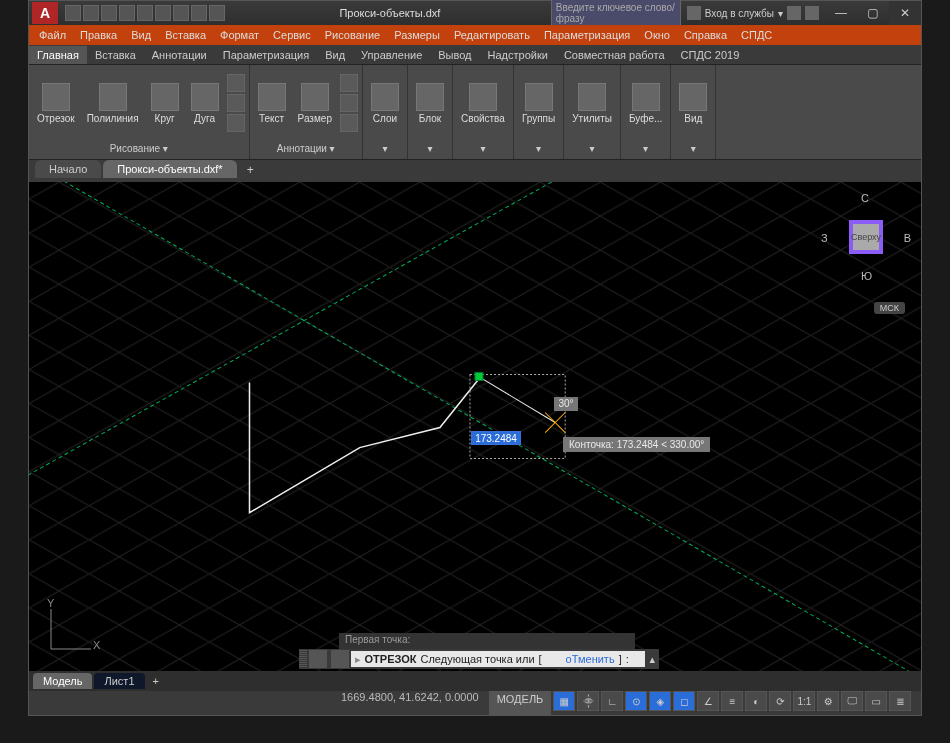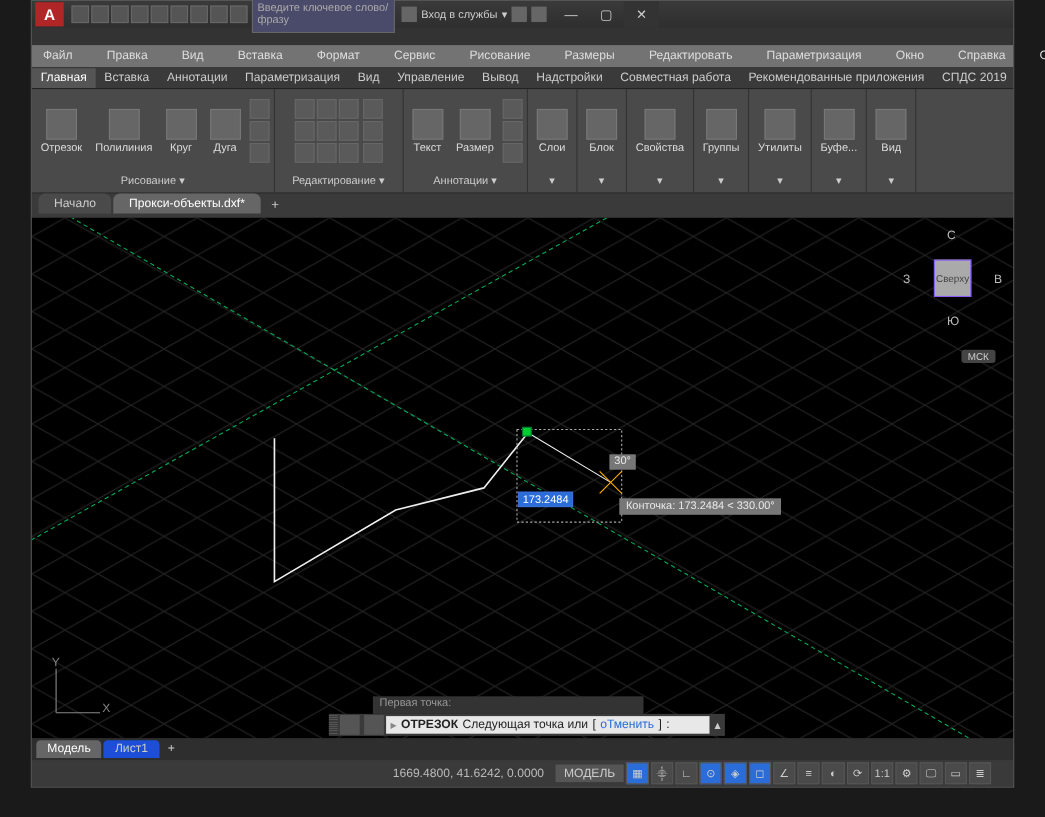"Прокси-объекты.dxf" div.title-text { html: none -> <div>Прокси-объекты.dxf</div> }
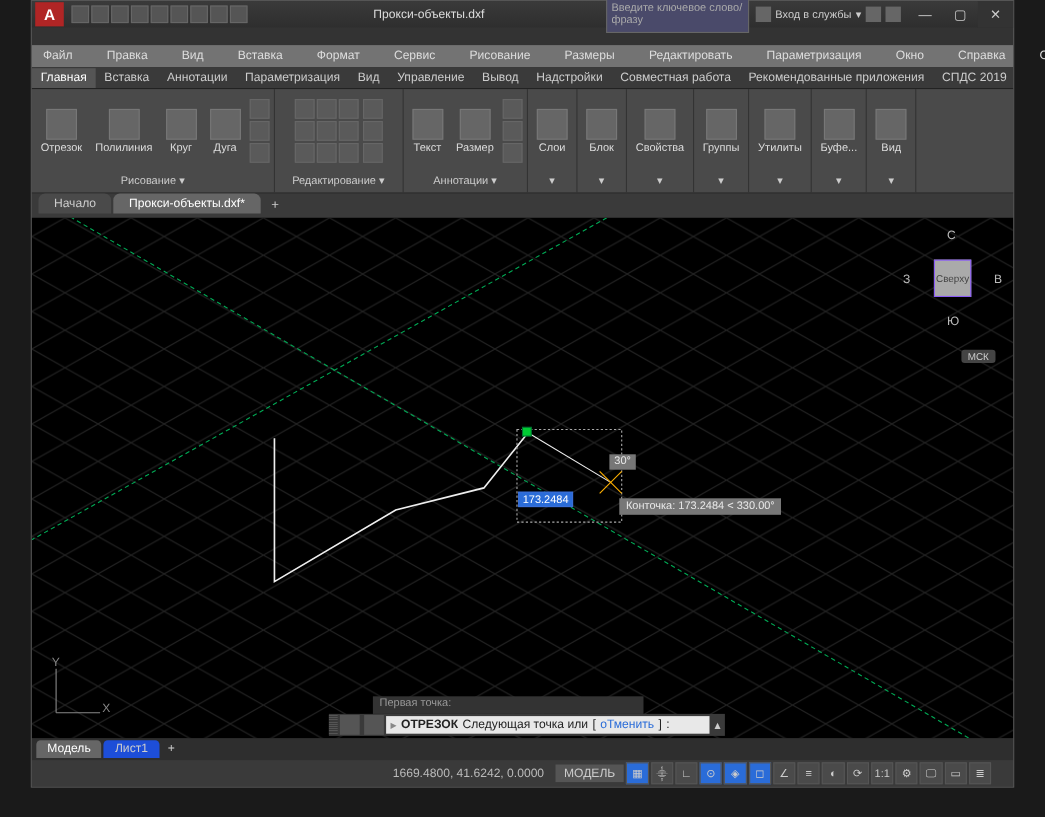"Файл" .menubar { background: #737373 -> #c2410c; gap: 19px -> 2px; margin-top: 16px -> none }
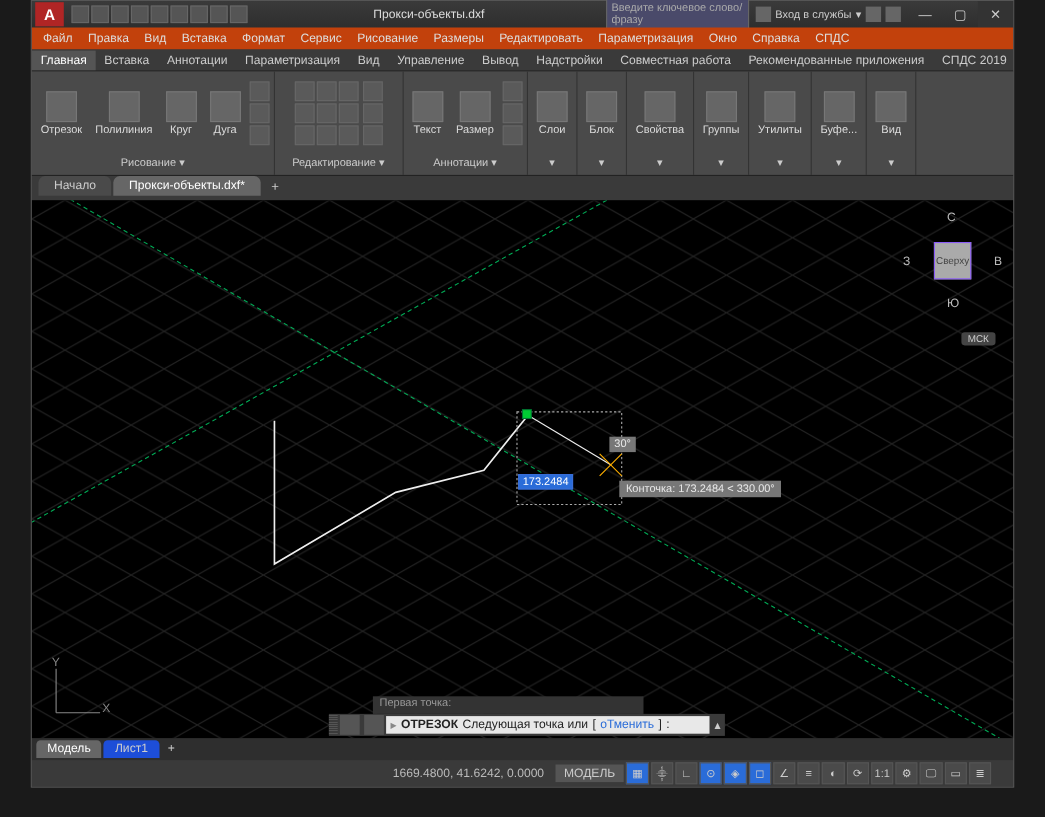"Рекомендованные приложения" span { html: <span>Рекомендованные приложения</span> -> none }
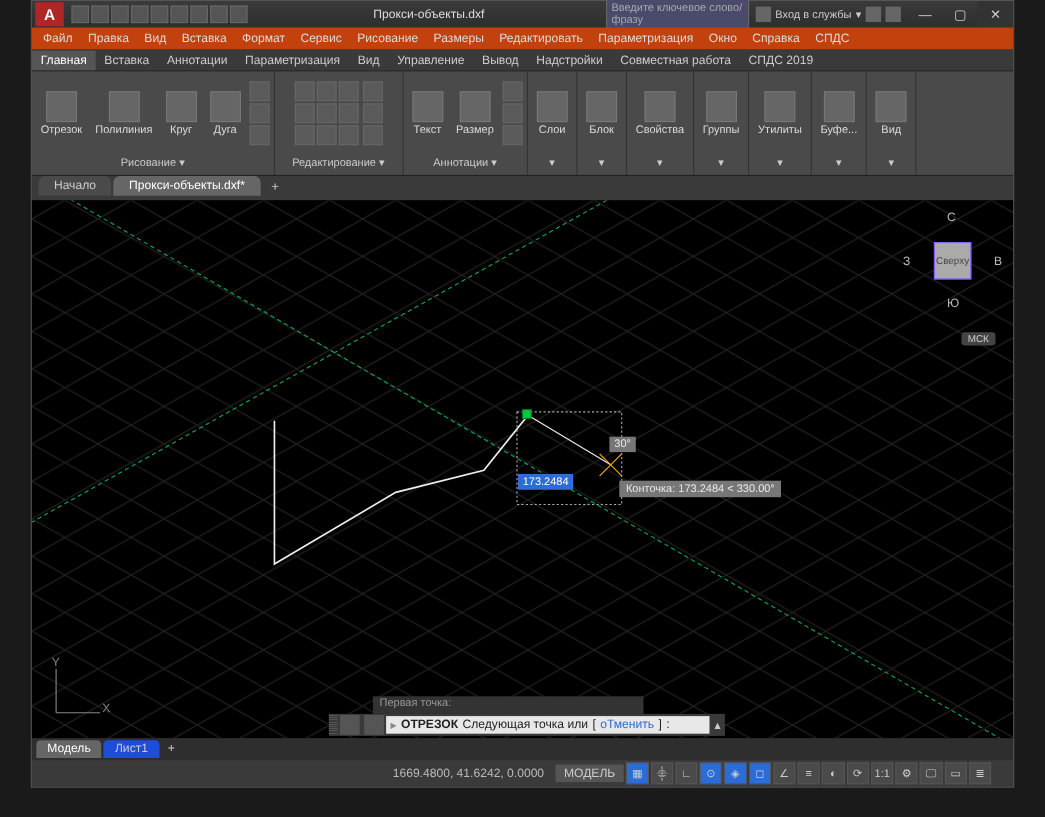"Редактирование ▾" div.rpanel { html: <div> <div> <div> <div></div> <div></div> <div></div> <div></div> <div></div> <div></div> <div></div> <div></div> <div></div> </div> <div> <div></div> <div></div> <div></div> </div> </div> <div>Редактирование ▾</div> </div> -> none }
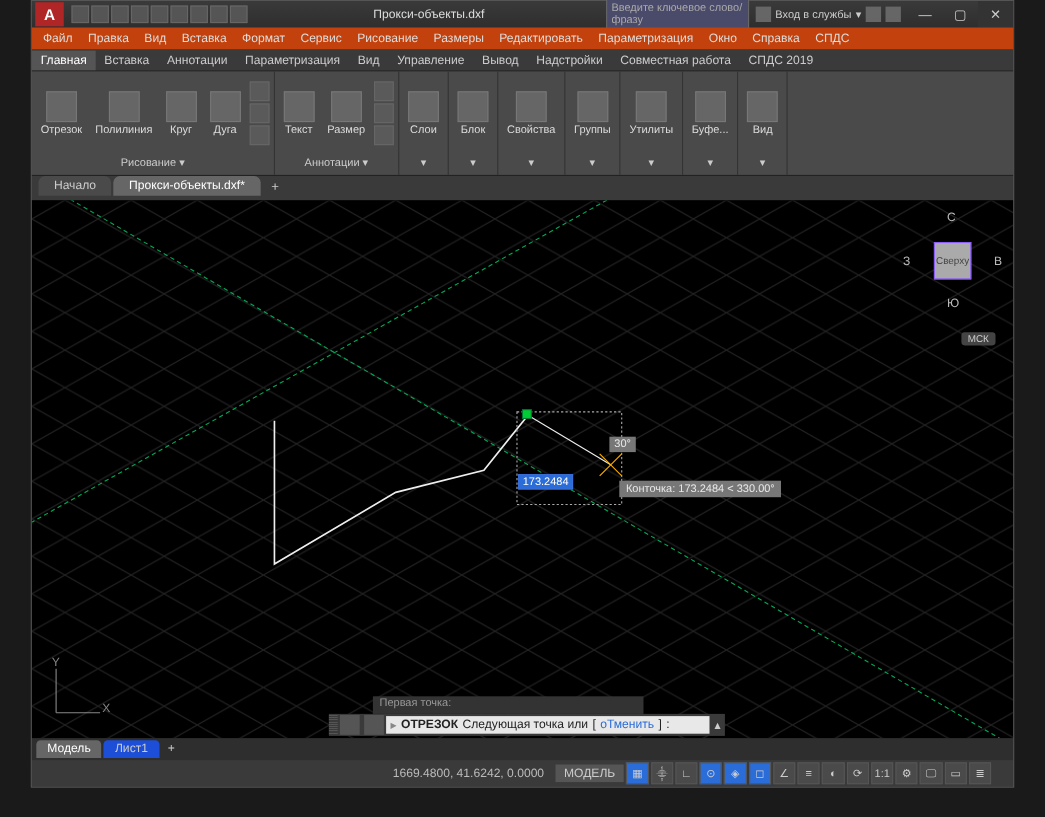"Сверху" .vc-face { border: 1px solid #8b5cf6 -> 4px solid #8b5cf6 }
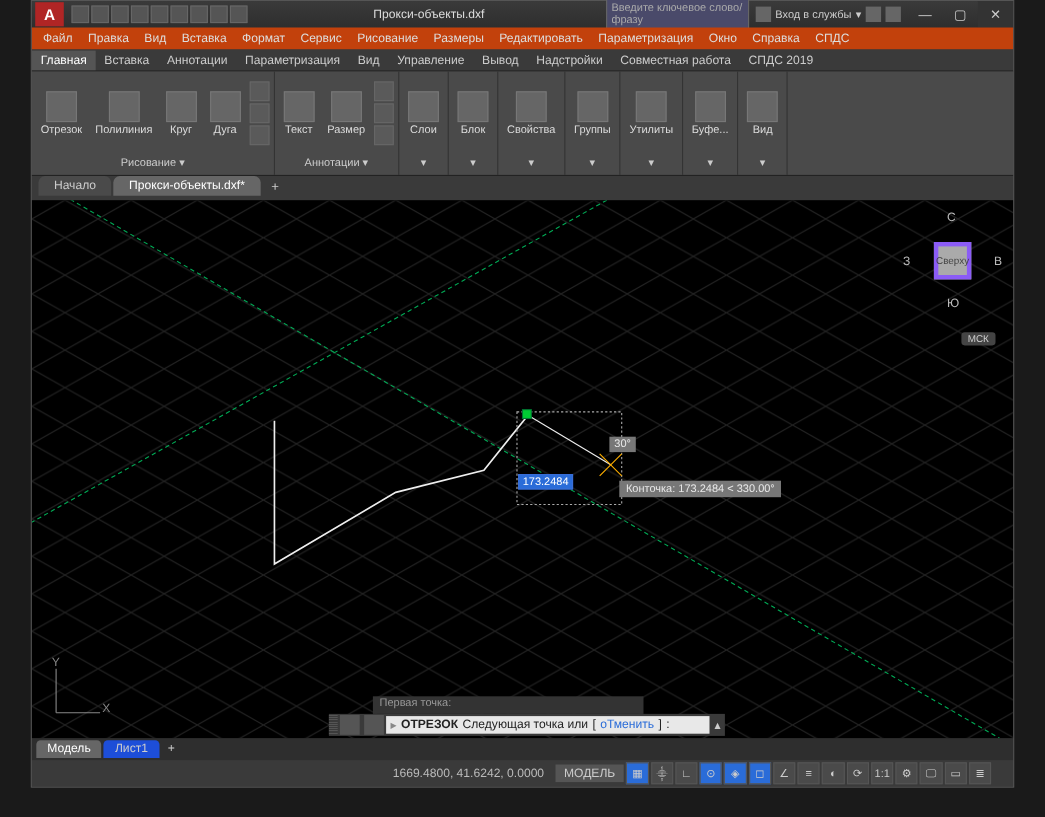"Первая точка:" .cmdline-hist { width: 246px -> 296px }
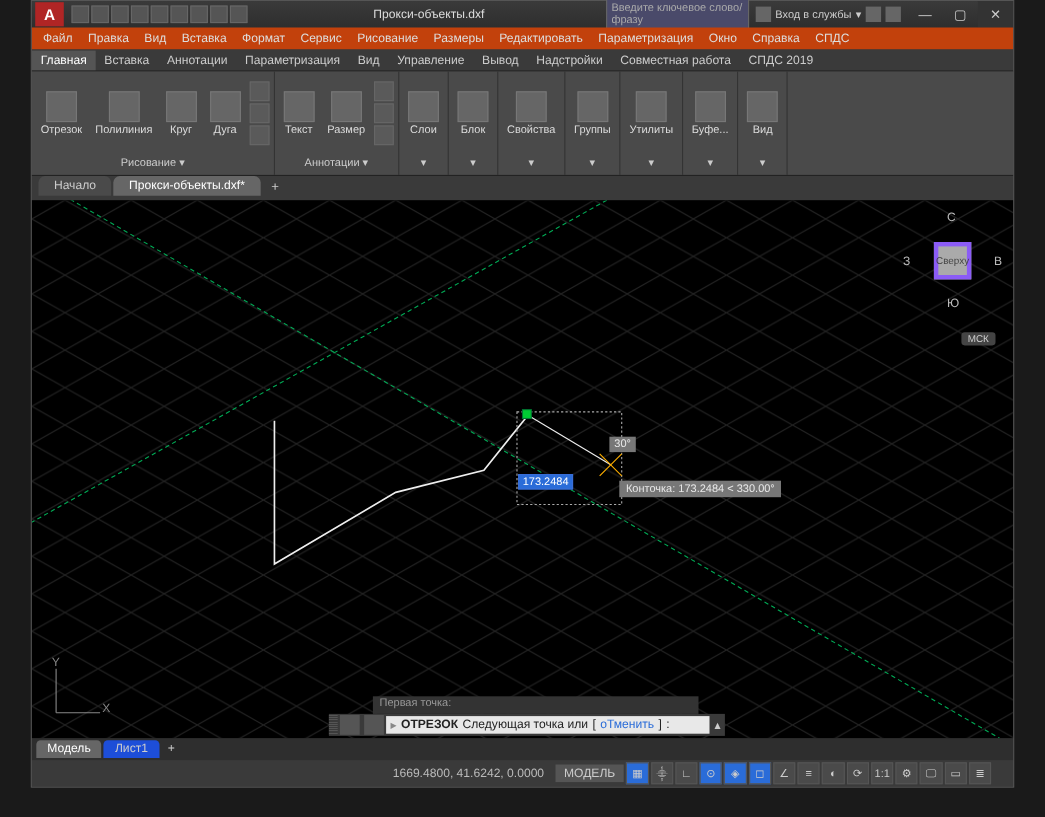"оТменить" .cmdline .prompt .opt { margin-left: none -> 20px }
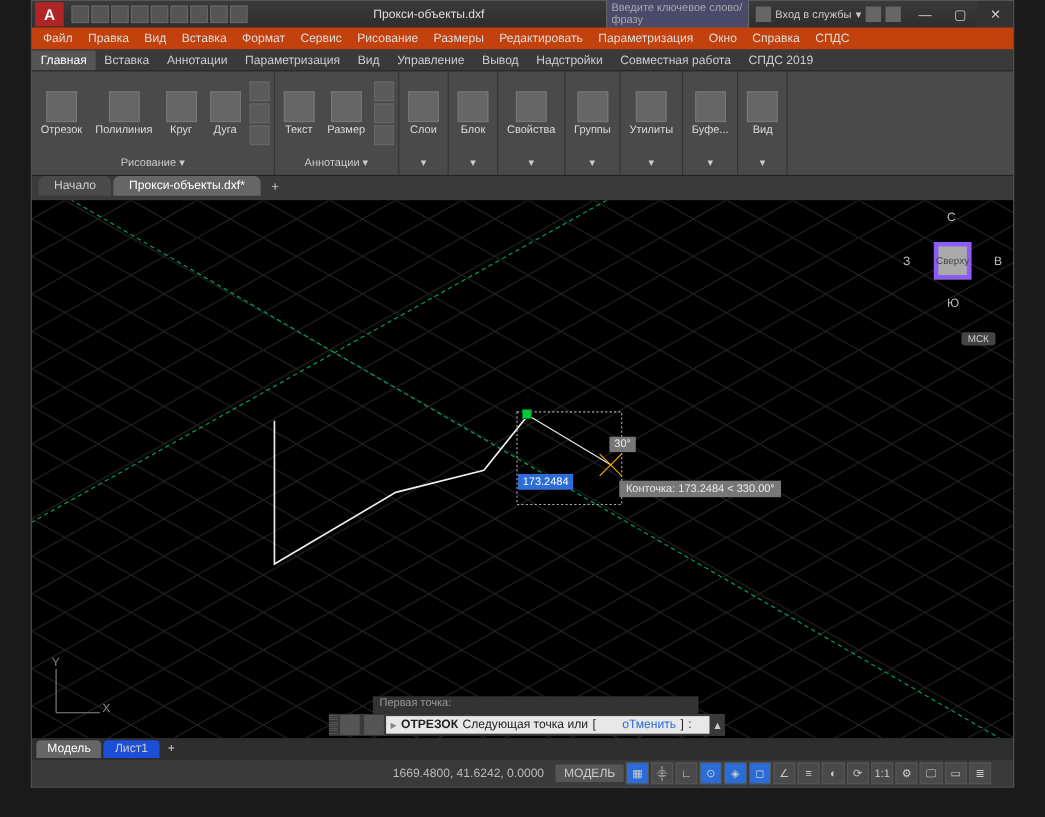"Лист1" .bottom-tabs .btab { background: #1d4ed8 -> #0f172a }
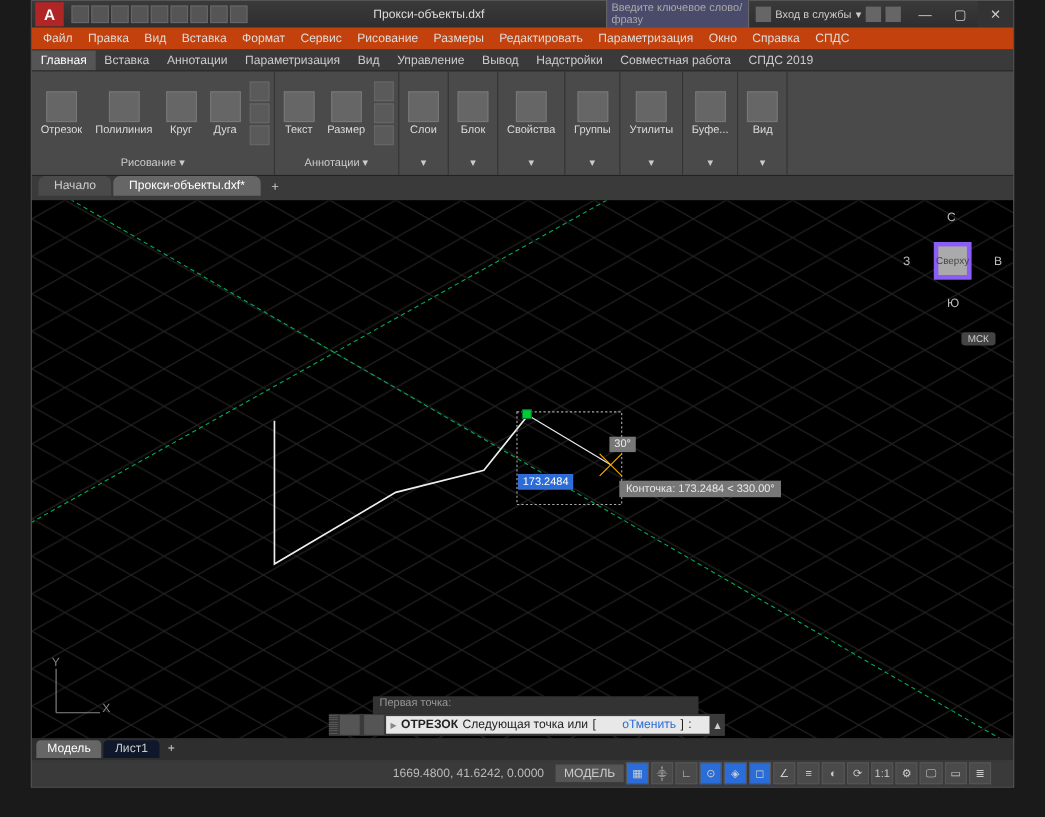"1669.4800, 41.6242, 0.0000" .statusbar { align-items: center -> none; padding: 0 20px -> 0 4px }
